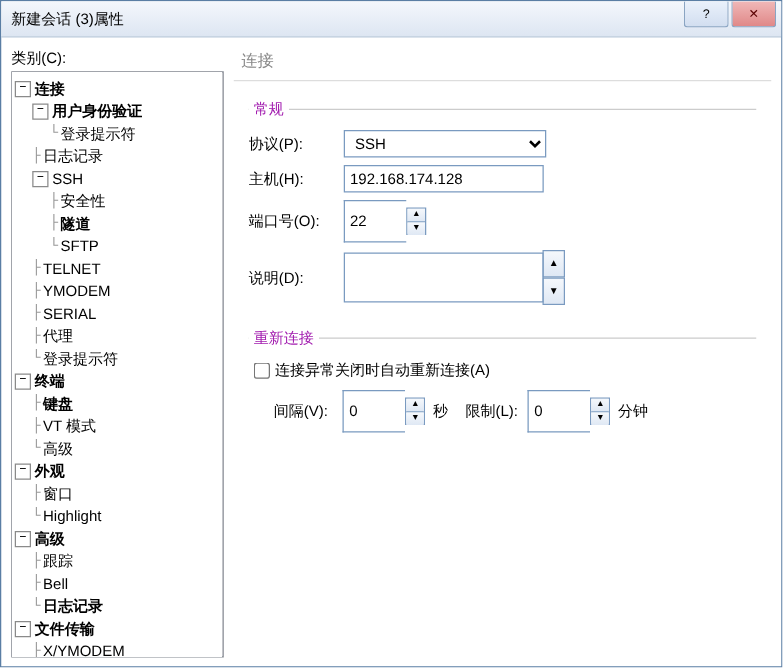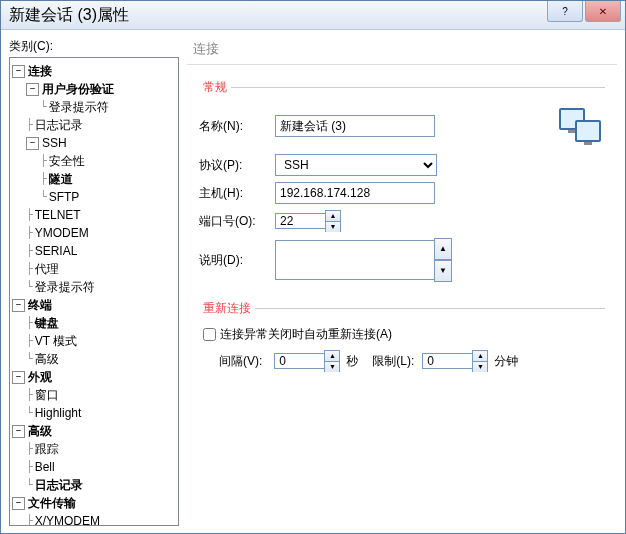"新建会话 (3)属性" .titlebar .title { font-size: 16px -> 12px }
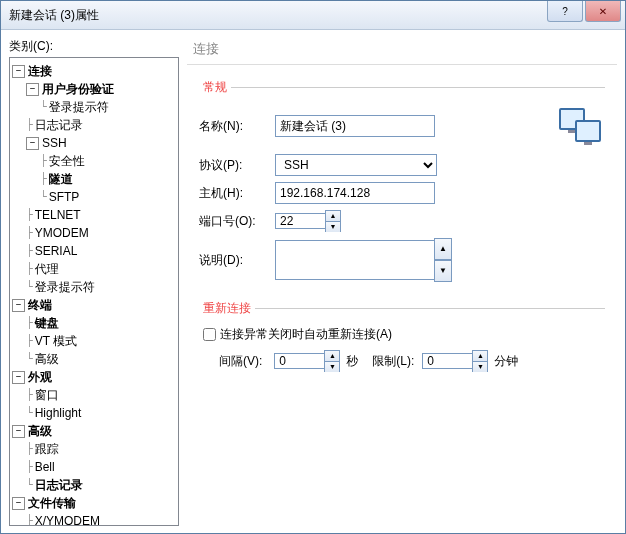"常规" legend { color: #ef4444 -> #a21caf }
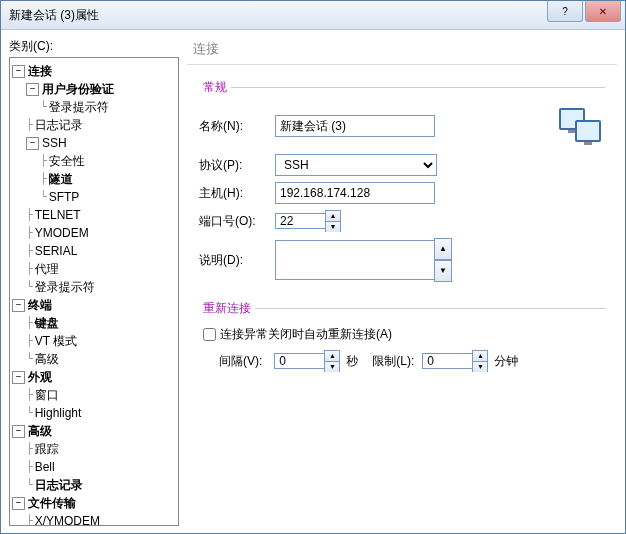"名称(N):" div.row { html: <div> <span>名称(N):</span> <input> <div> <div> <div> <div></div> </div> <div> <div></div> </div> </div> </div> </div> -> none }
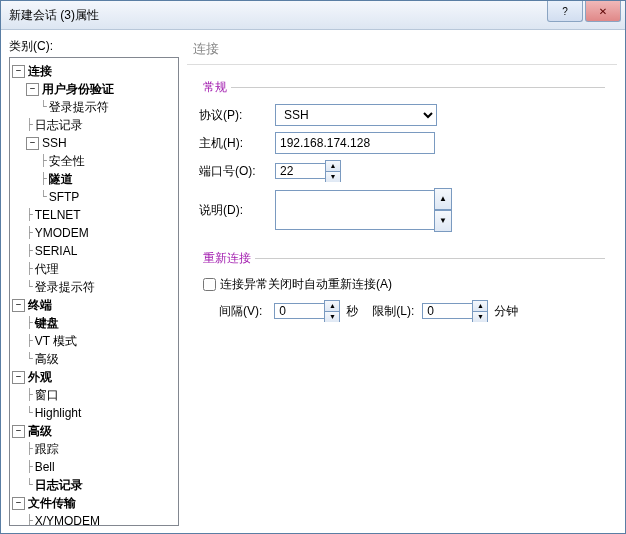"22" .spinner input { height: 16px -> 34px }
